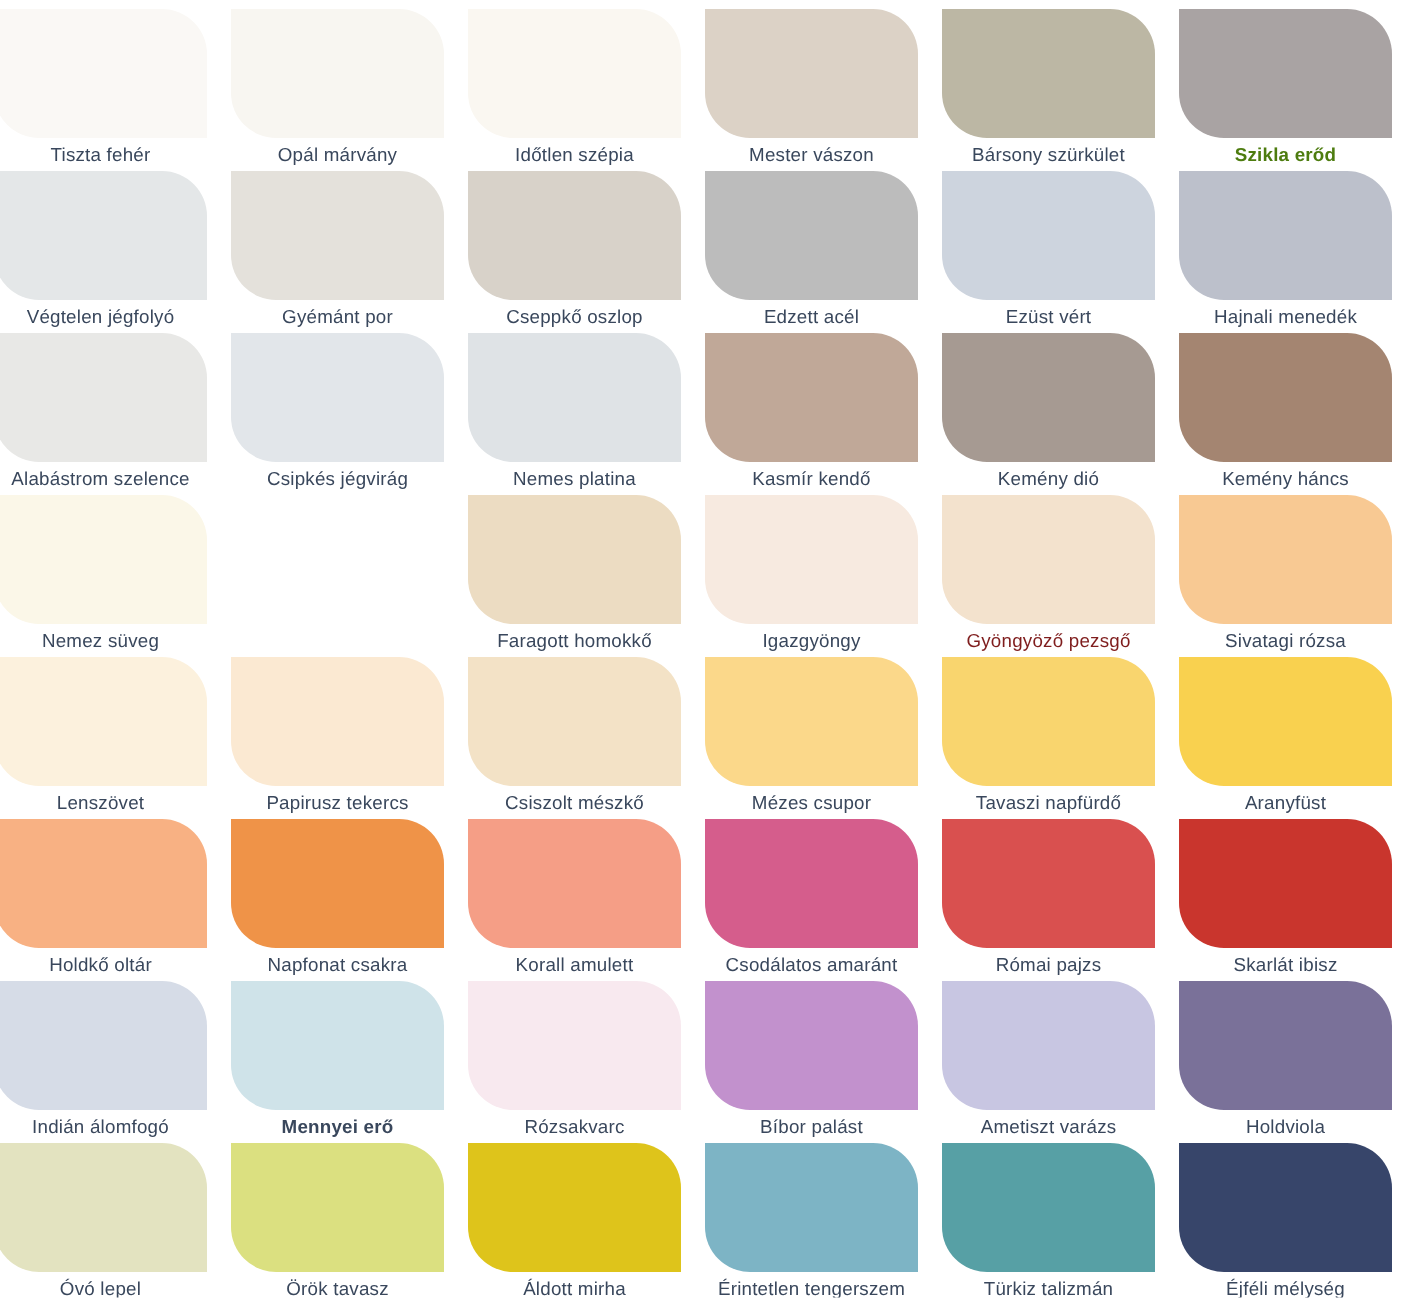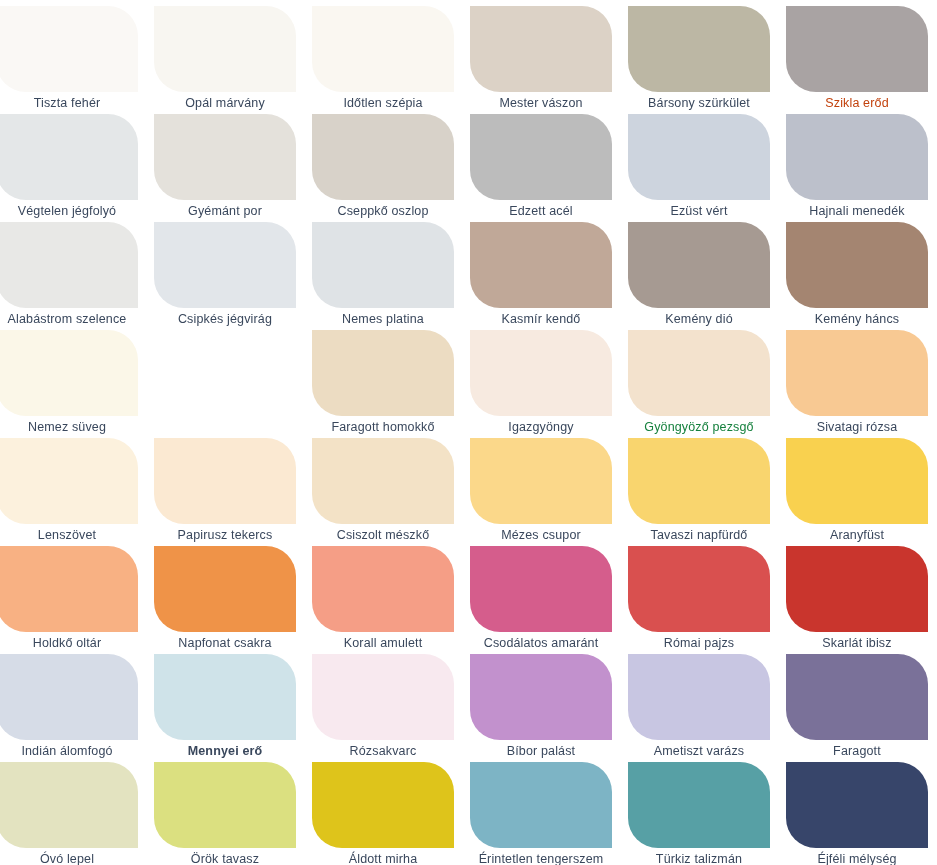"Szikla erőd" div.swatch-label { color: #c2410c -> #4d7c0f; font-weight: none -> bold }
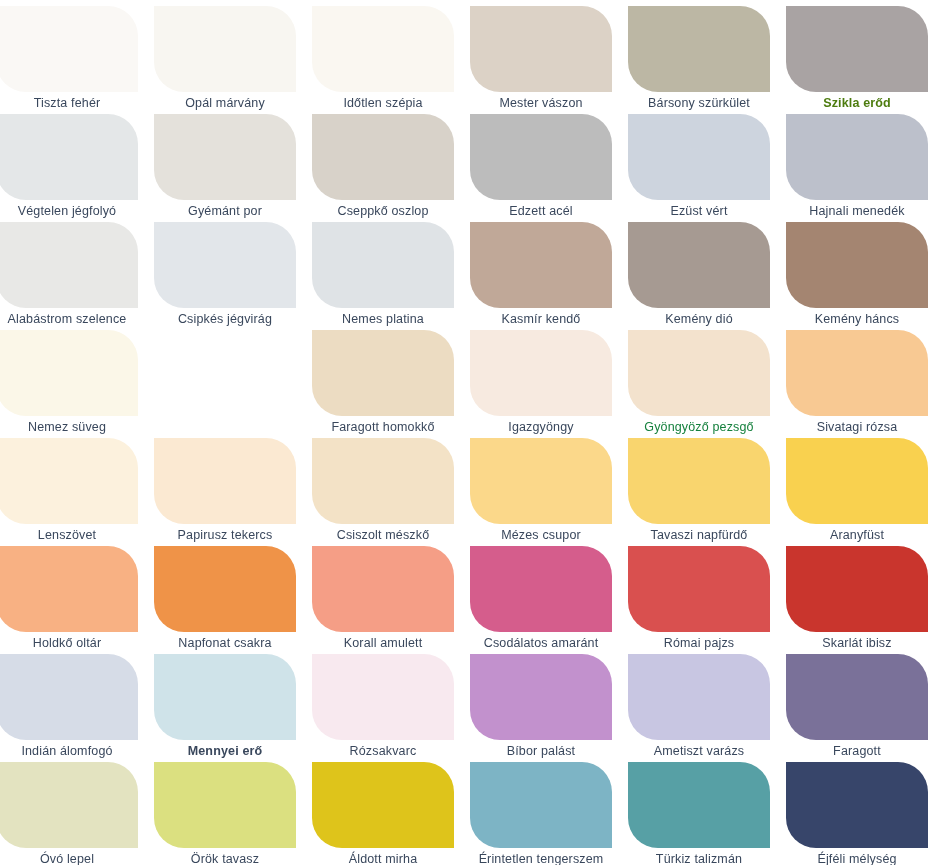"Gyöngyöző pezsgő" div.swatch-label { color: #15803d -> #7f1d1d }
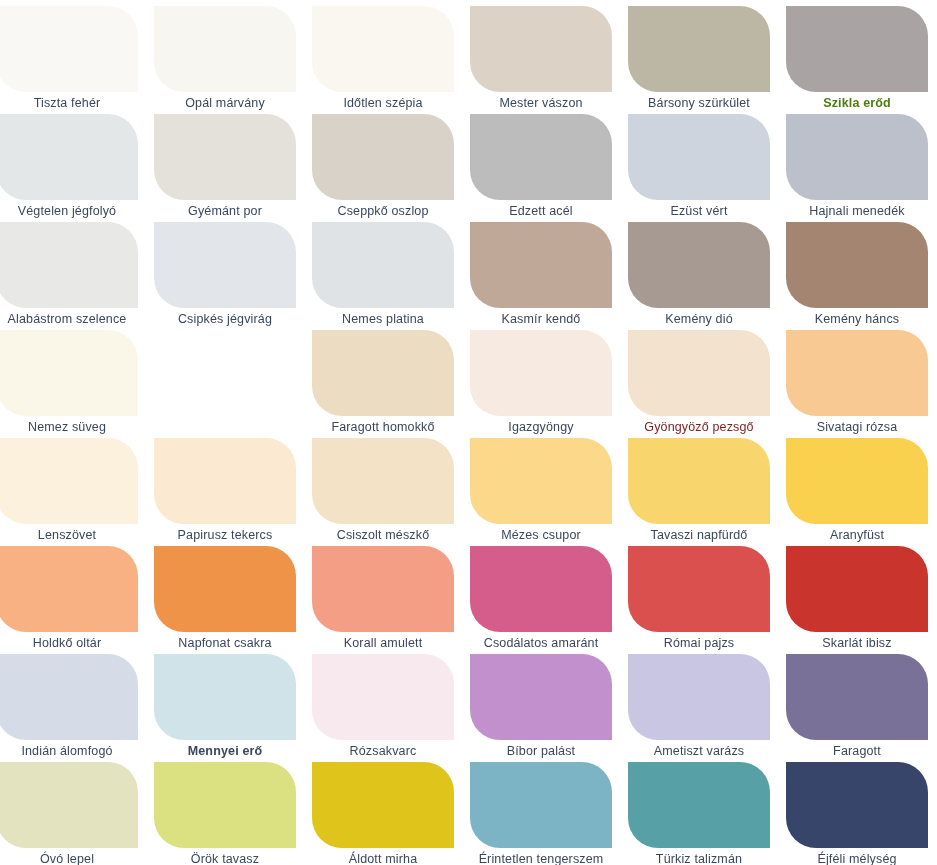"Faragott" div.swatch-label { text: Faragott -> Holdviola }
